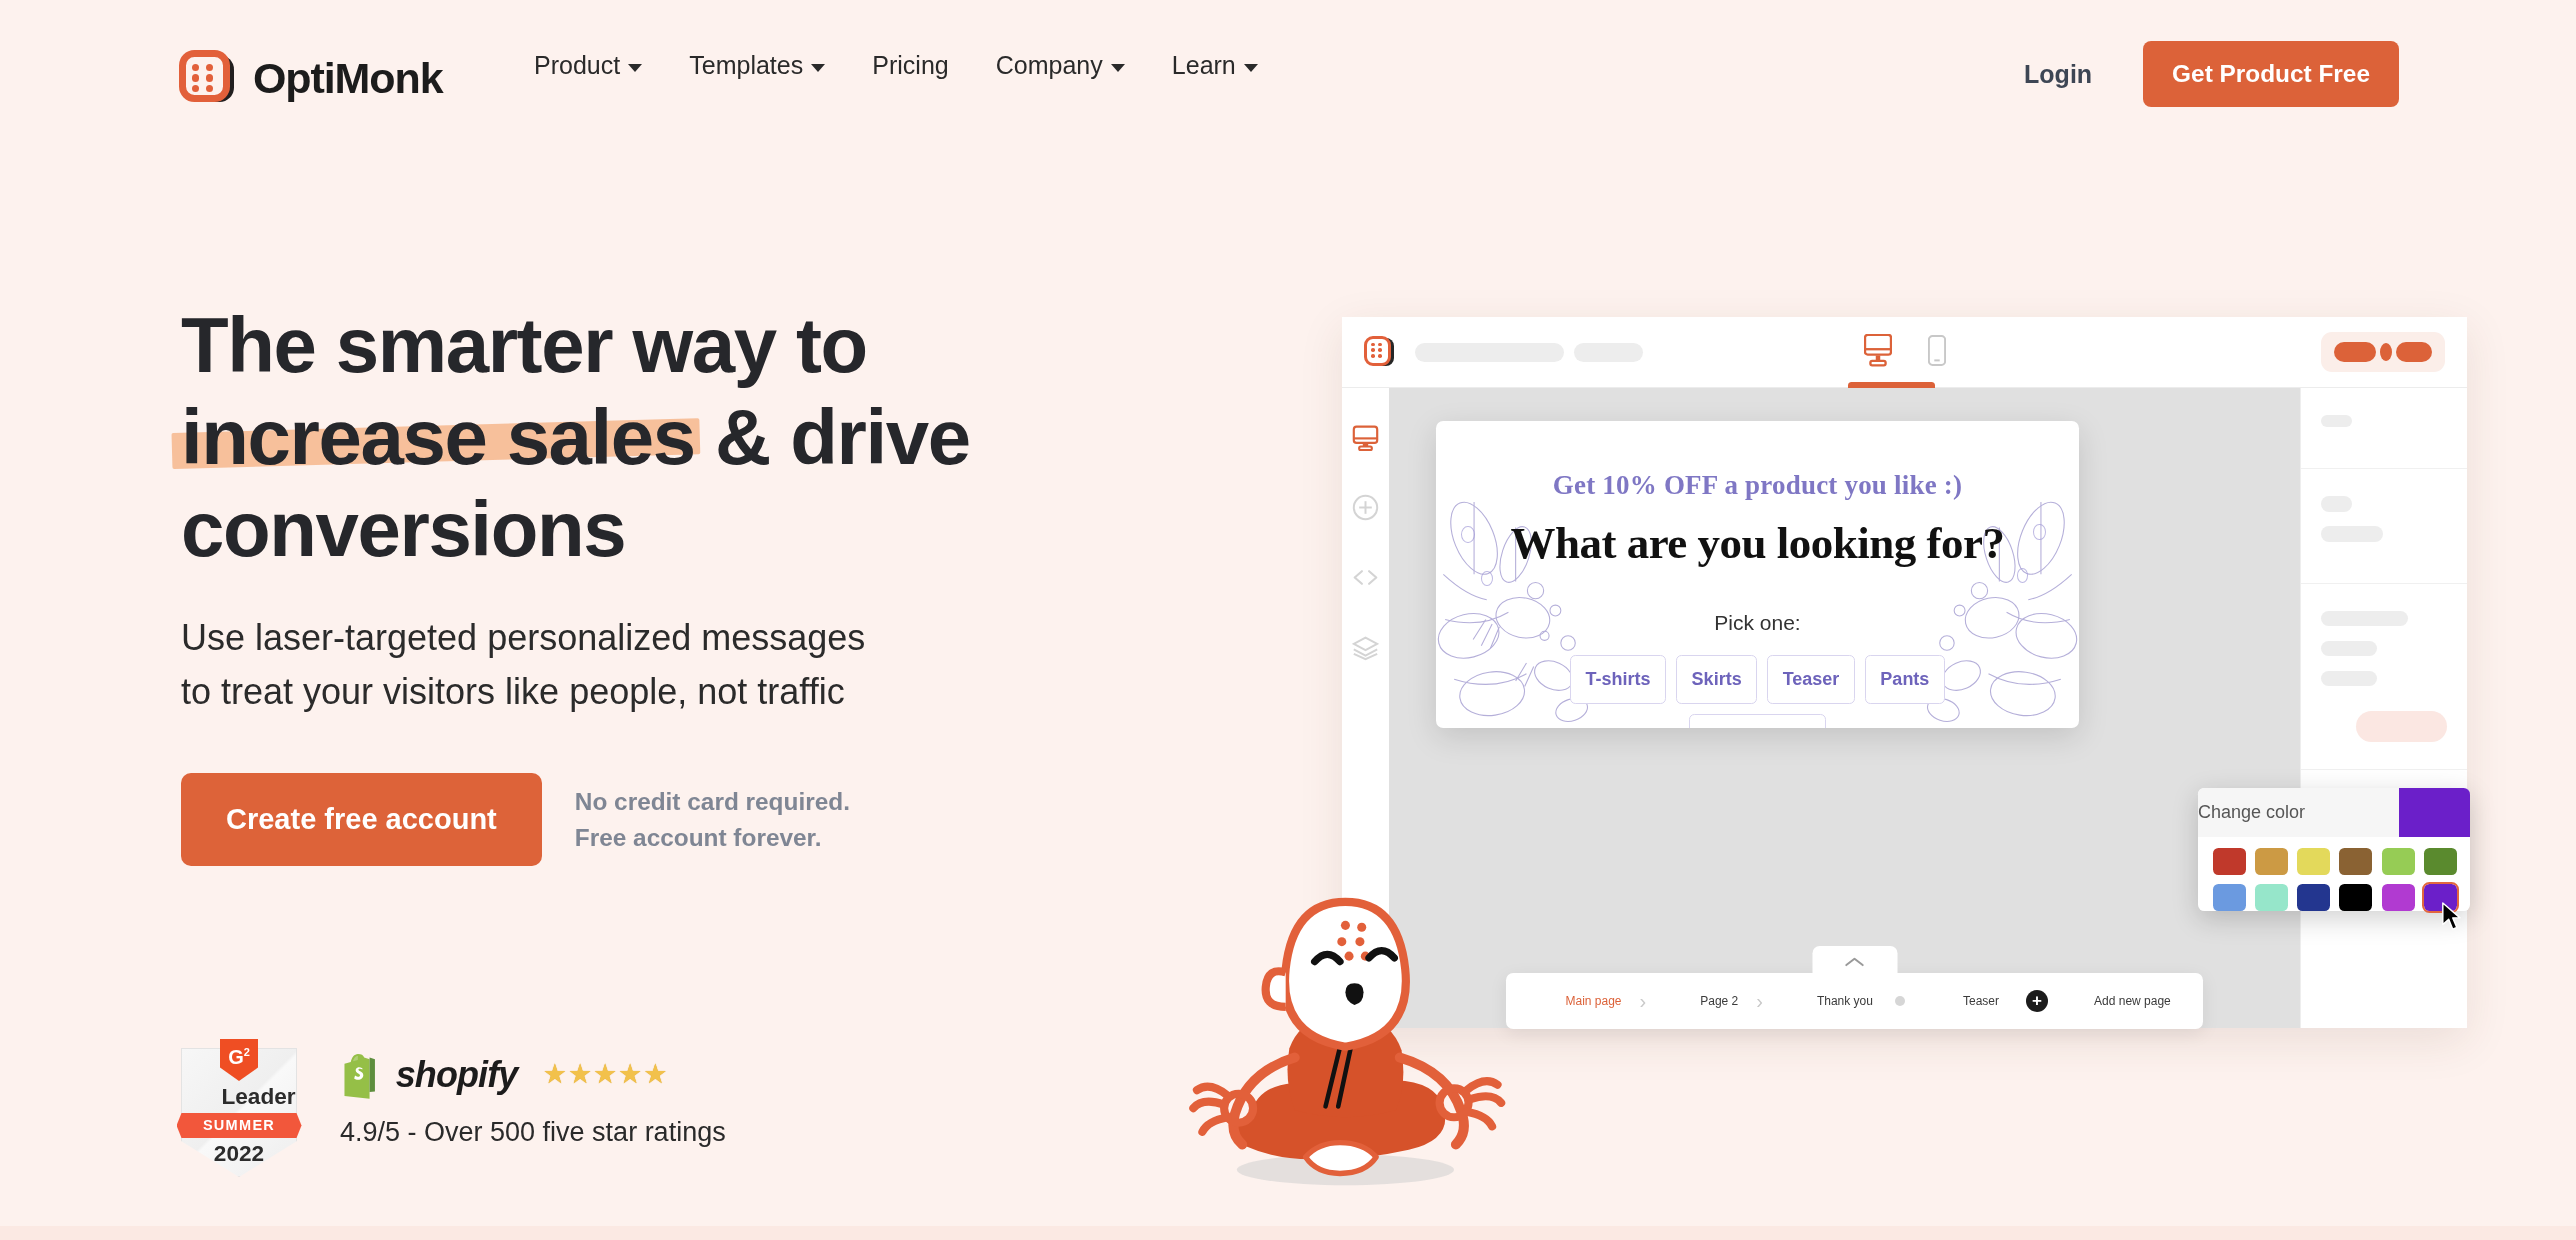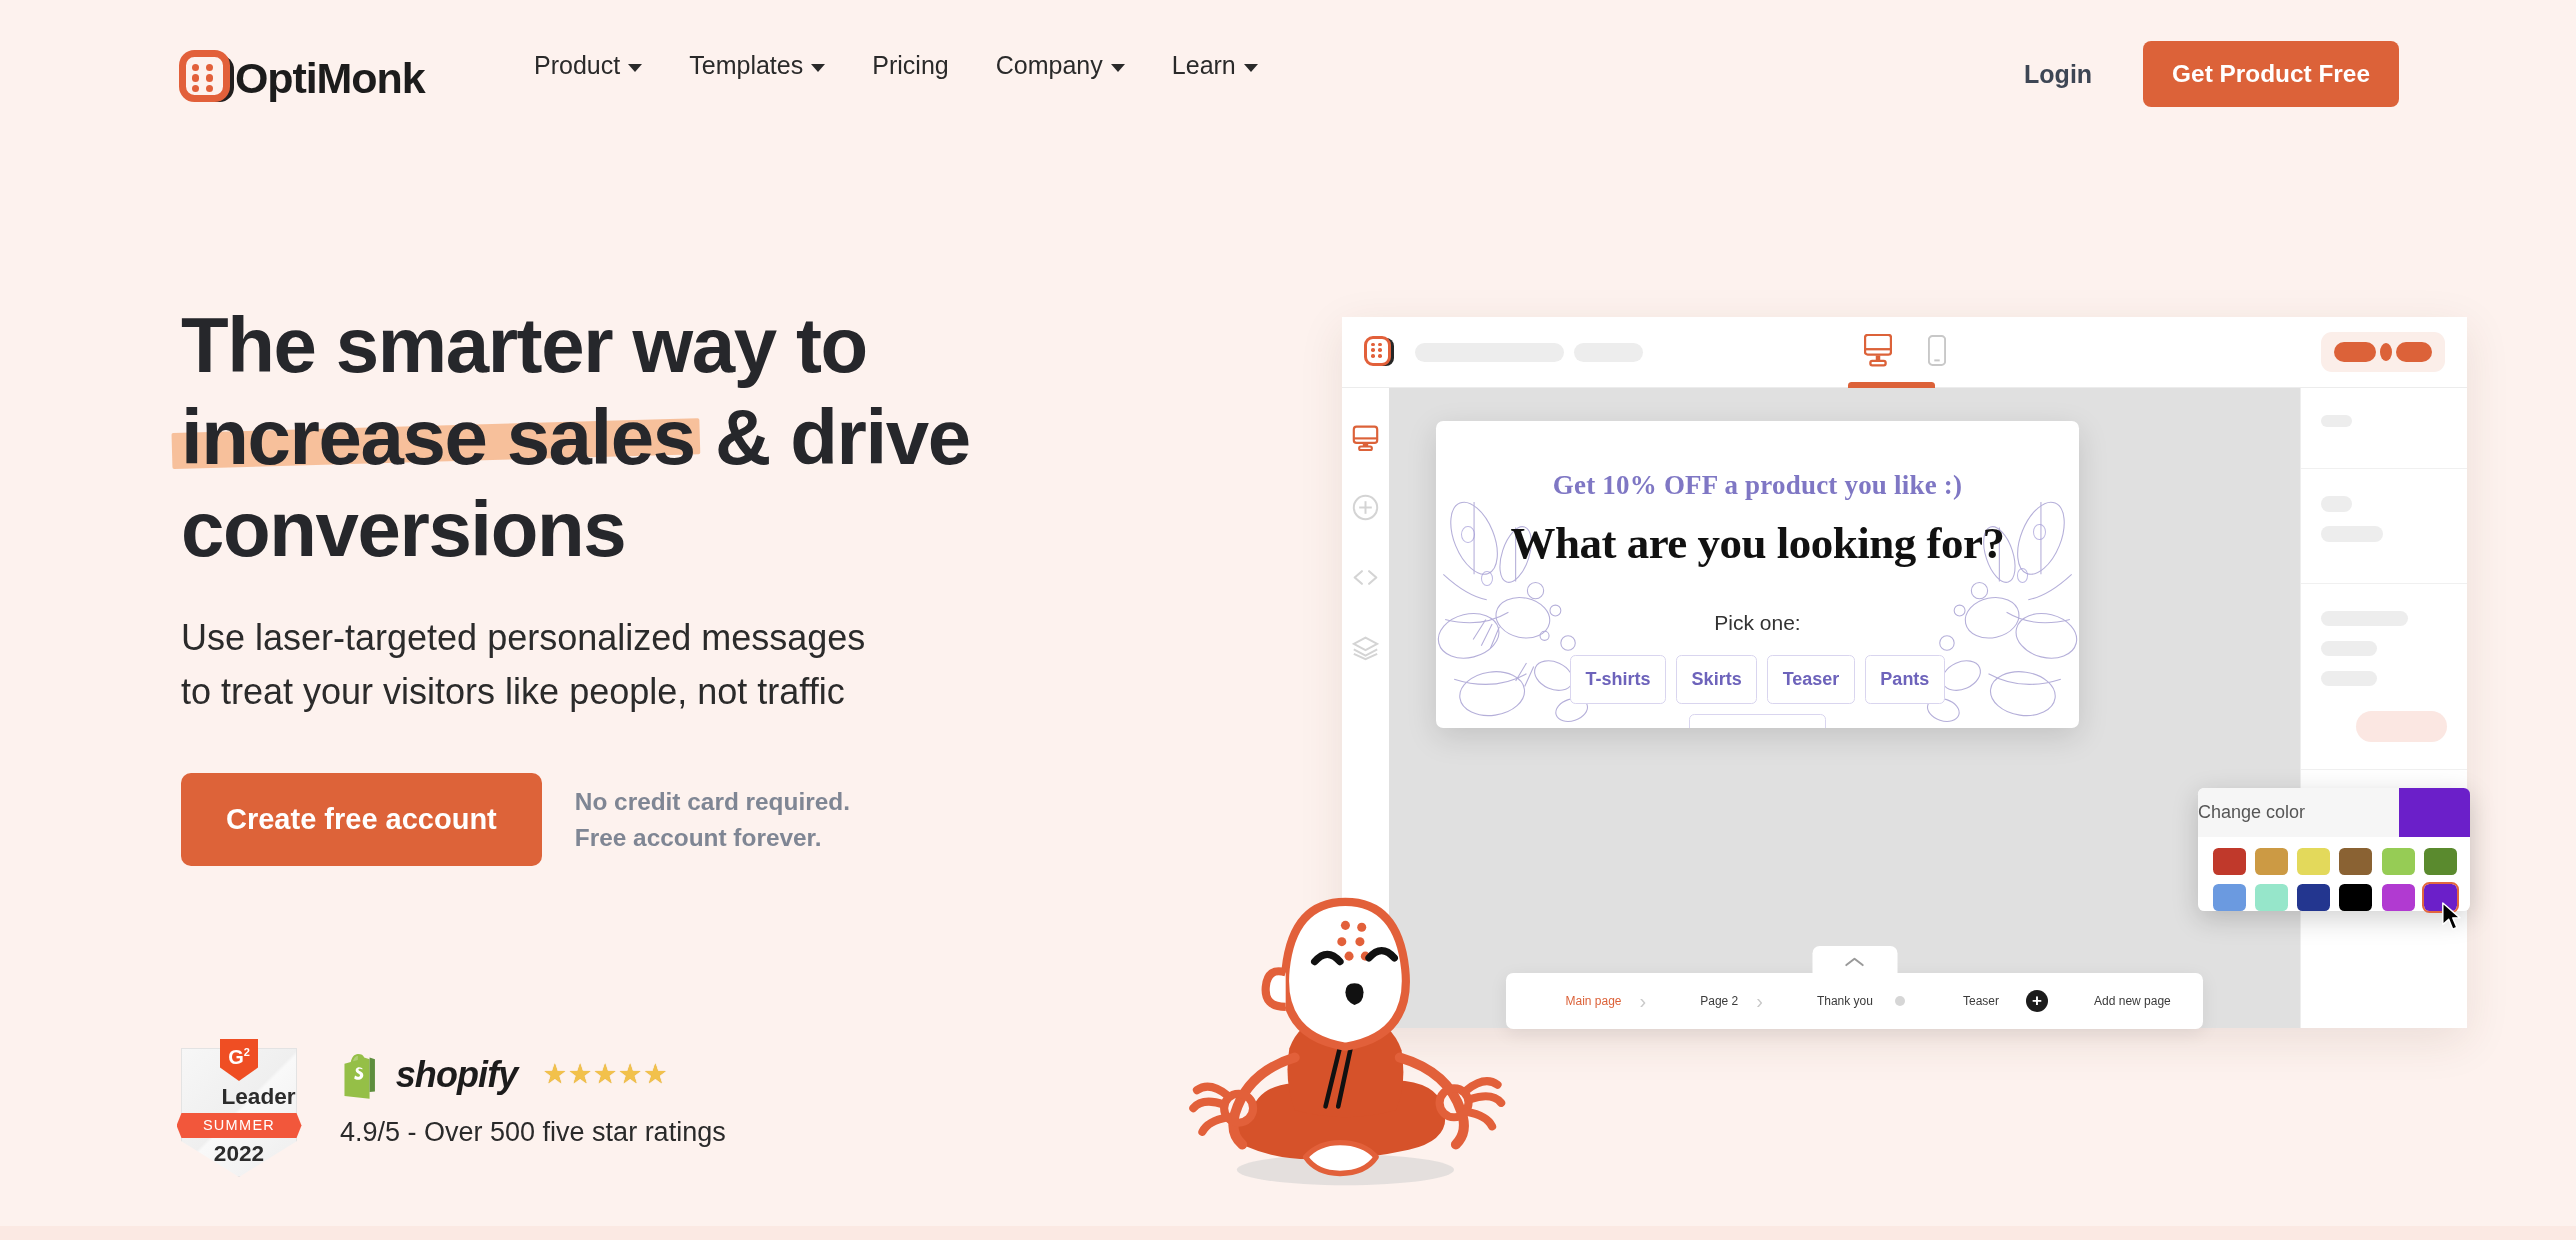"OptiMonk" .brand { gap: none -> 18px }
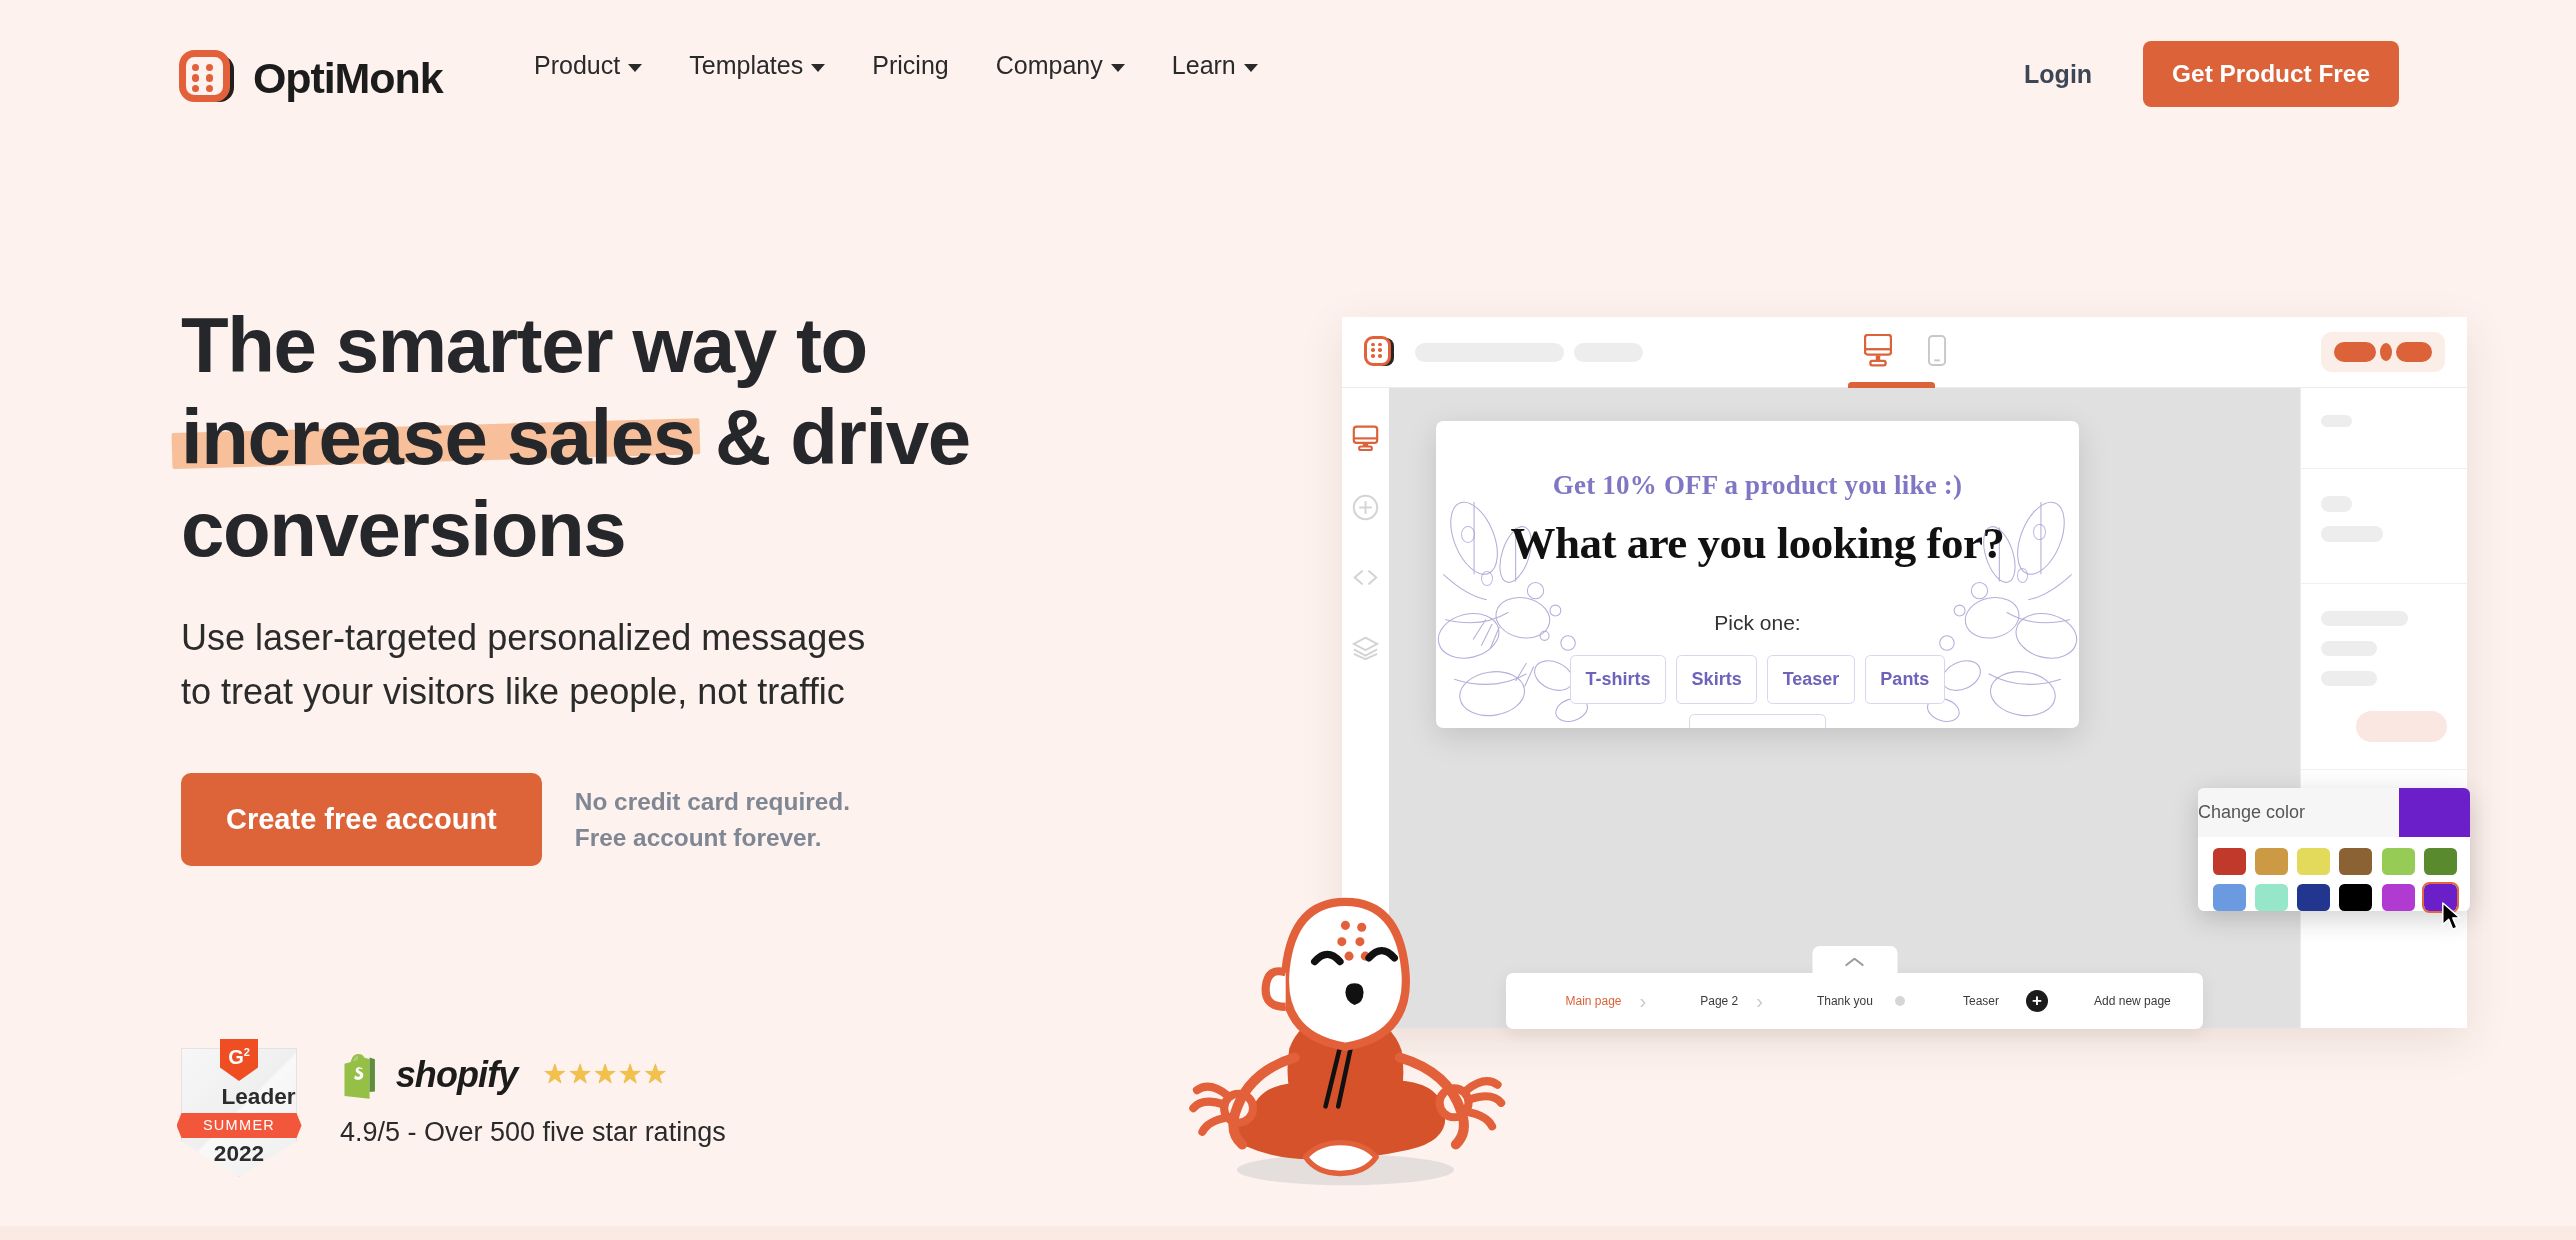"SUMMER" .g2-season { font-weight: 400 -> 700 }
